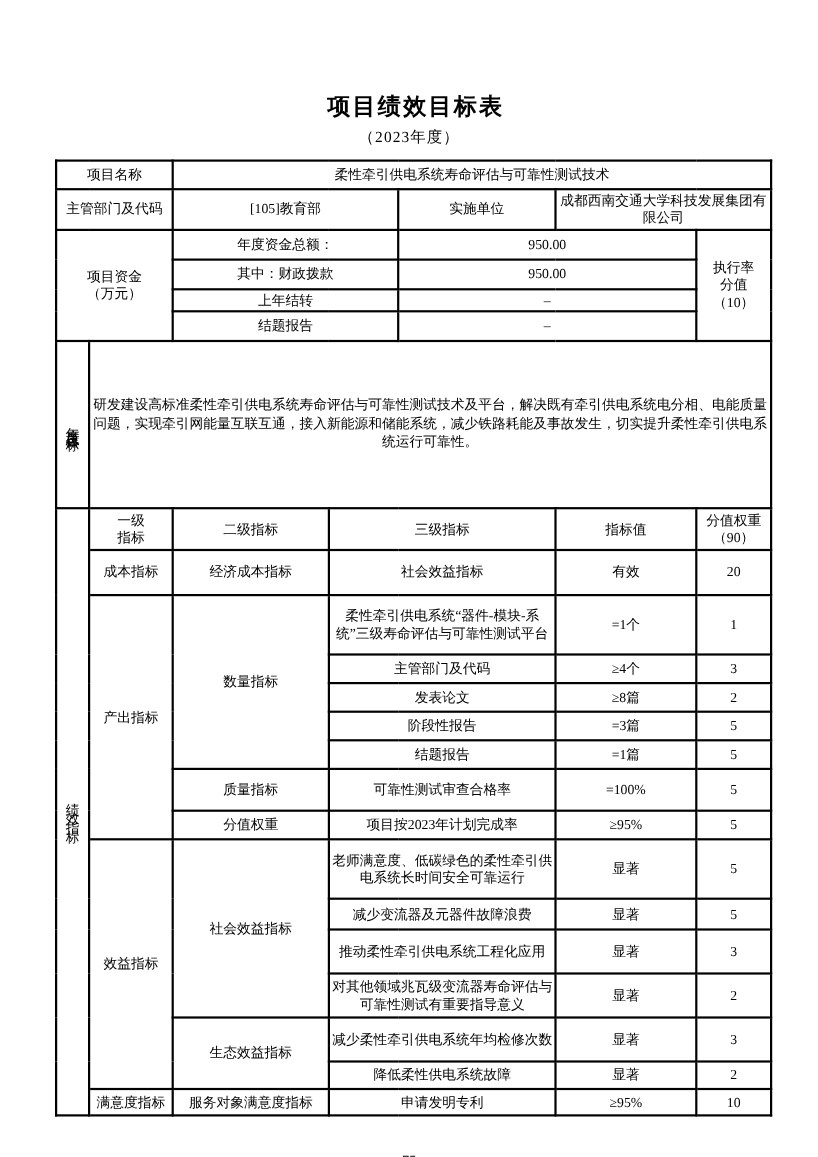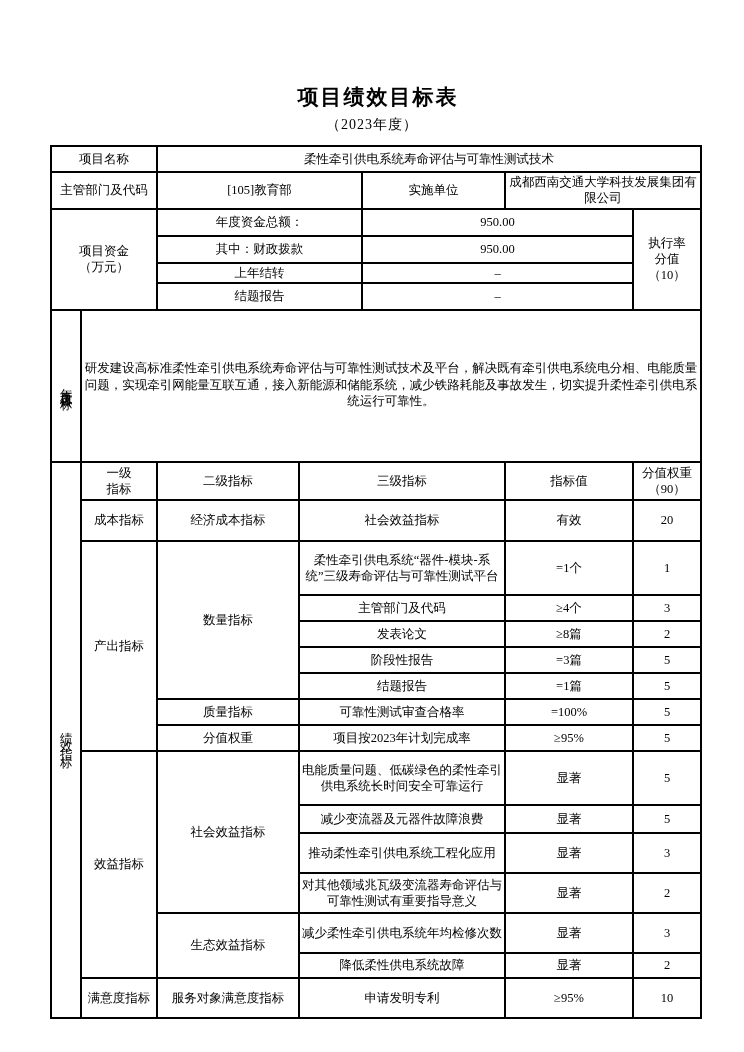"质量指标" tr { height: 26px -> 38px }
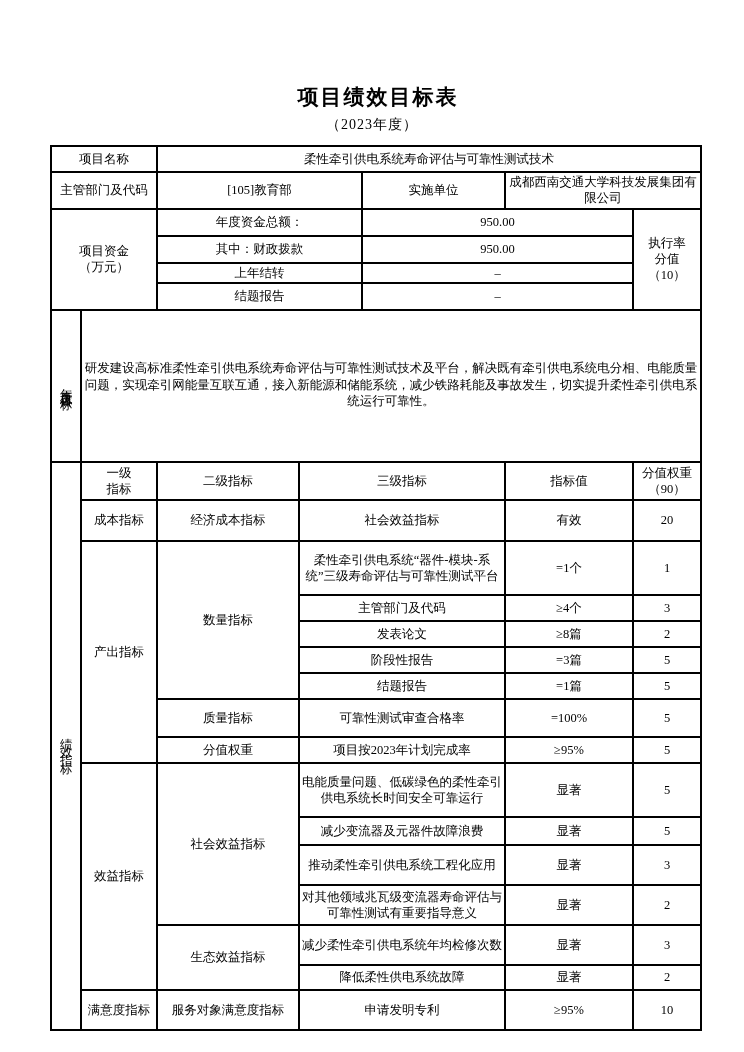"电能质量问题、低碳绿色的柔性牵引供电系统长时间安全可靠运行" td.left { text: 电能质量问题 -> 老师满意度 }
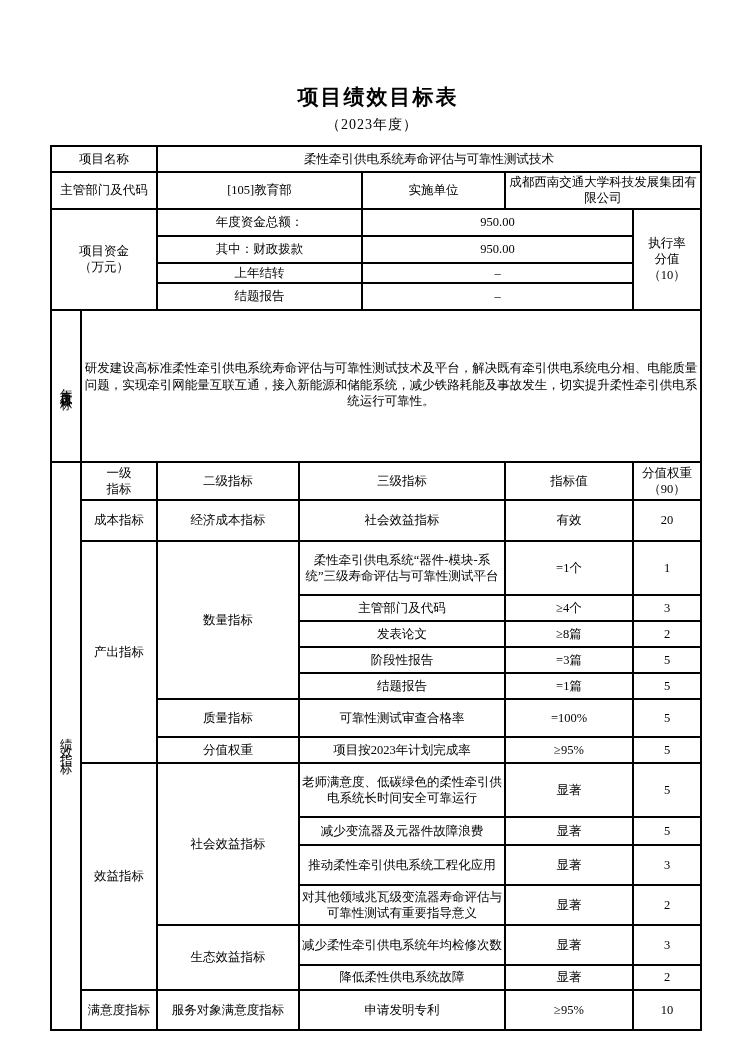"满意度指标" tr { height: 40px -> 24px }
